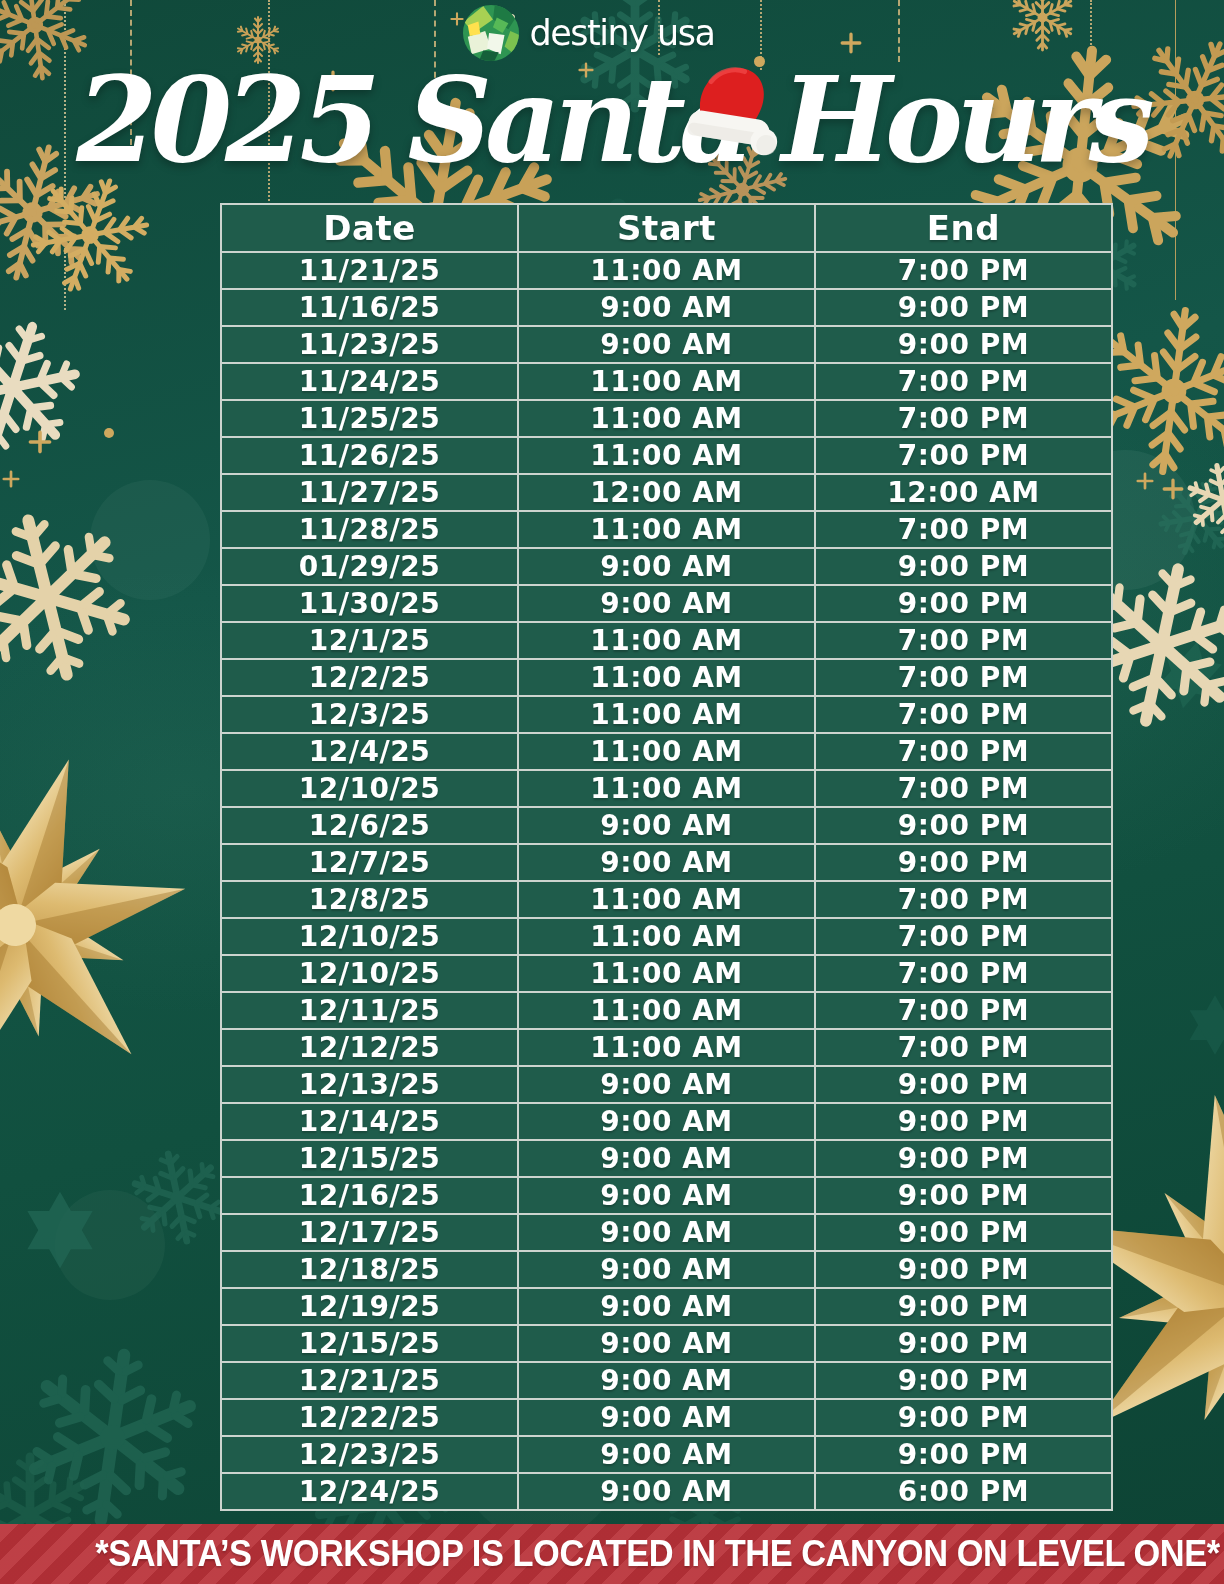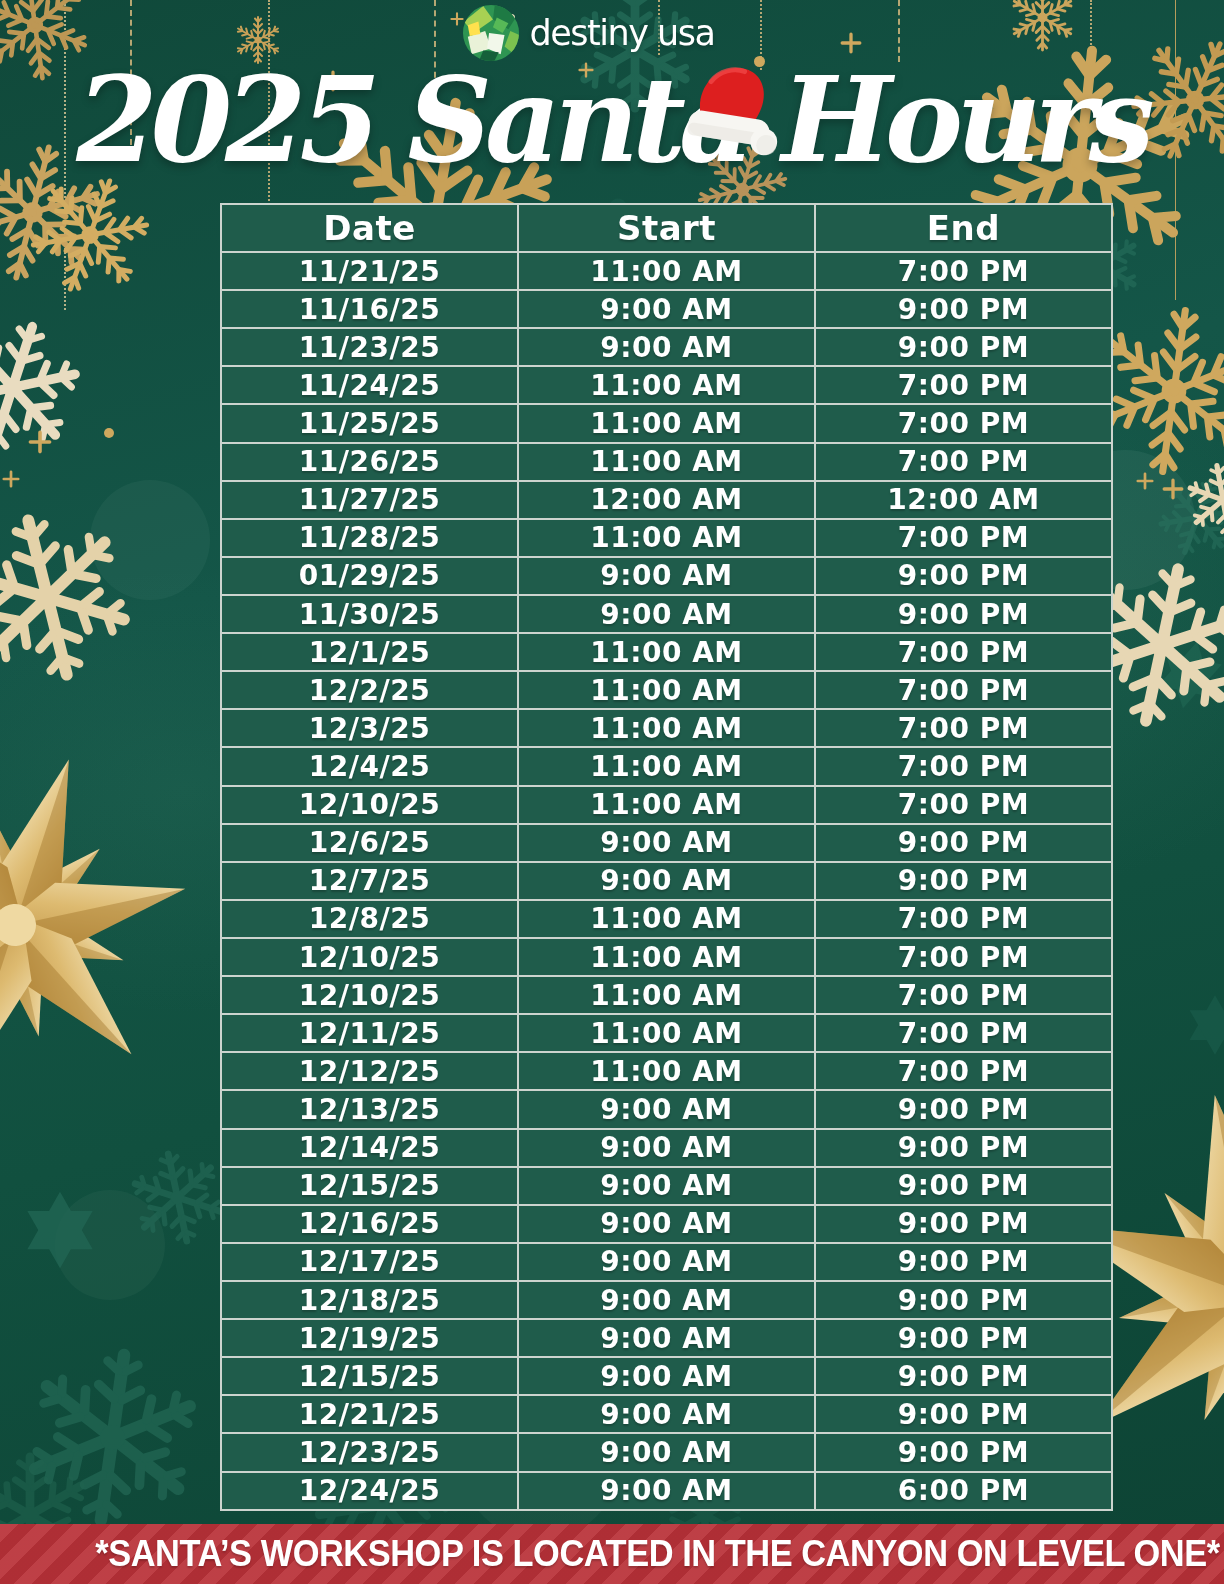"12/22/25" tr { html: none -> <tr> <td>12/22/25</td> <td>9:00 AM</td> <td>9:00 PM</td> </tr> }
